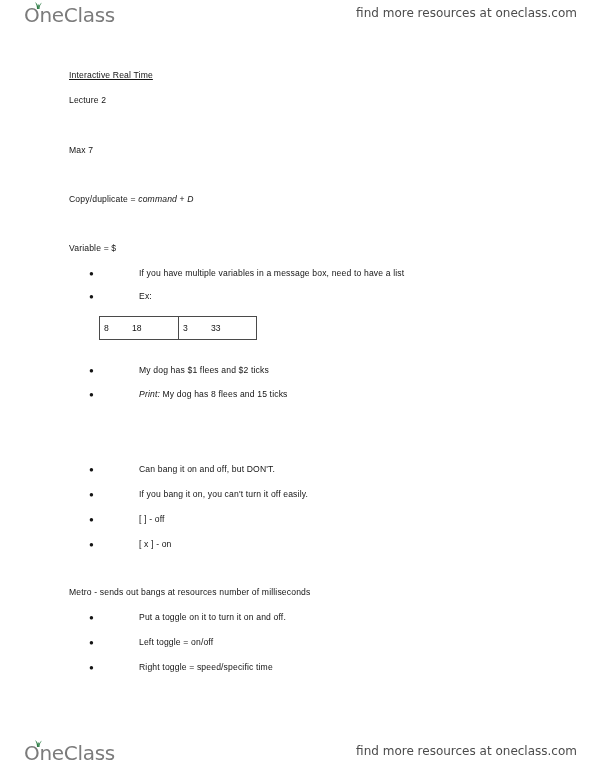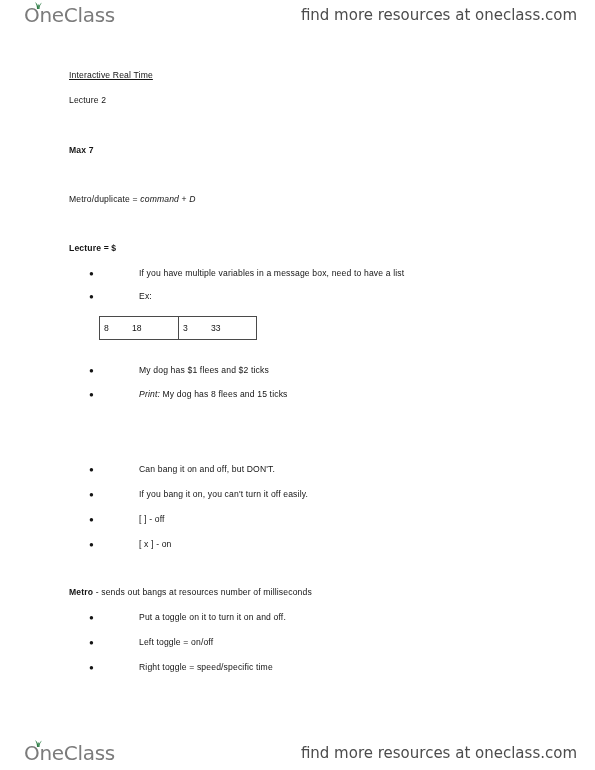"find more resources at oneclass.com" .wm-right { font-size: 15px -> 12px }
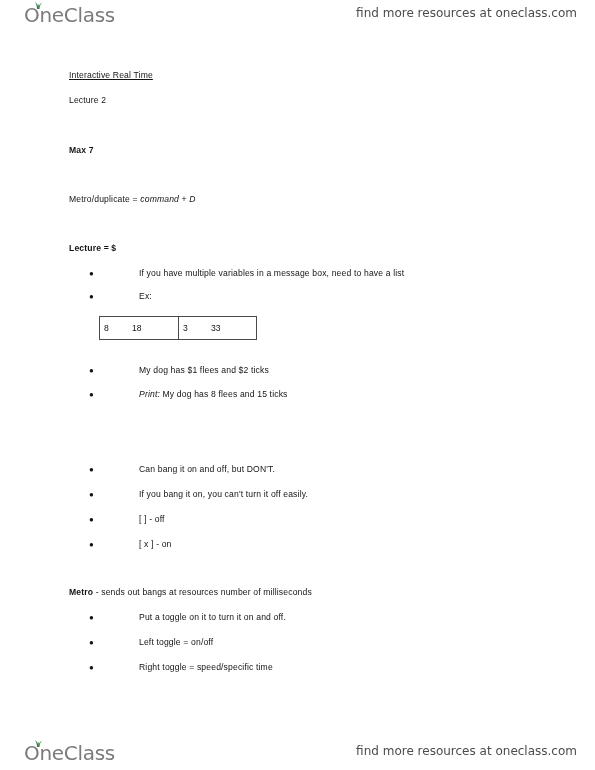"Max 7" .bold { font-weight: bold -> normal }
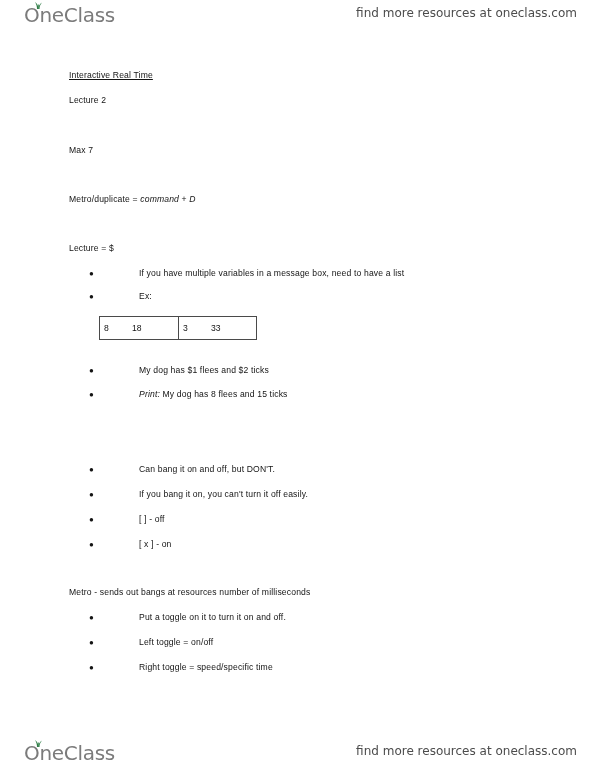"Metro/duplicate =" span { text: Metro/duplicate -> Copy/duplicate }
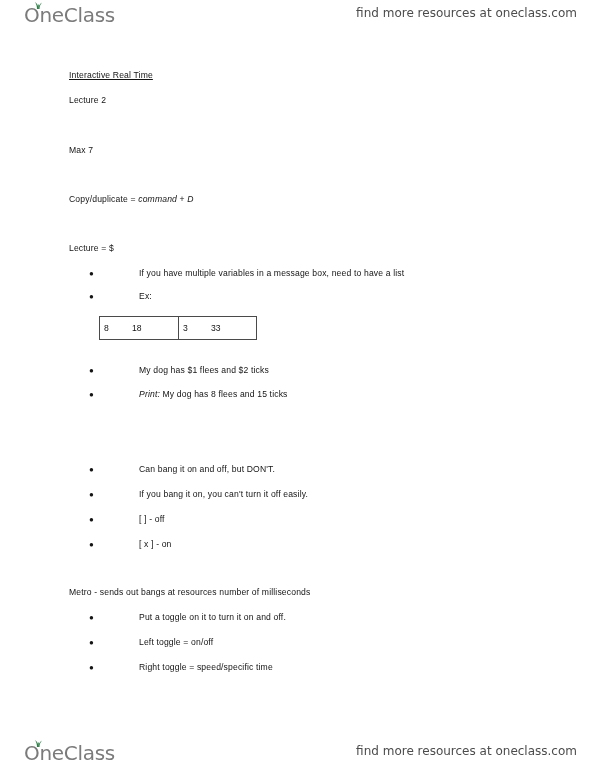"Lecture = $" div.line { text: Lecture -> Variable }
